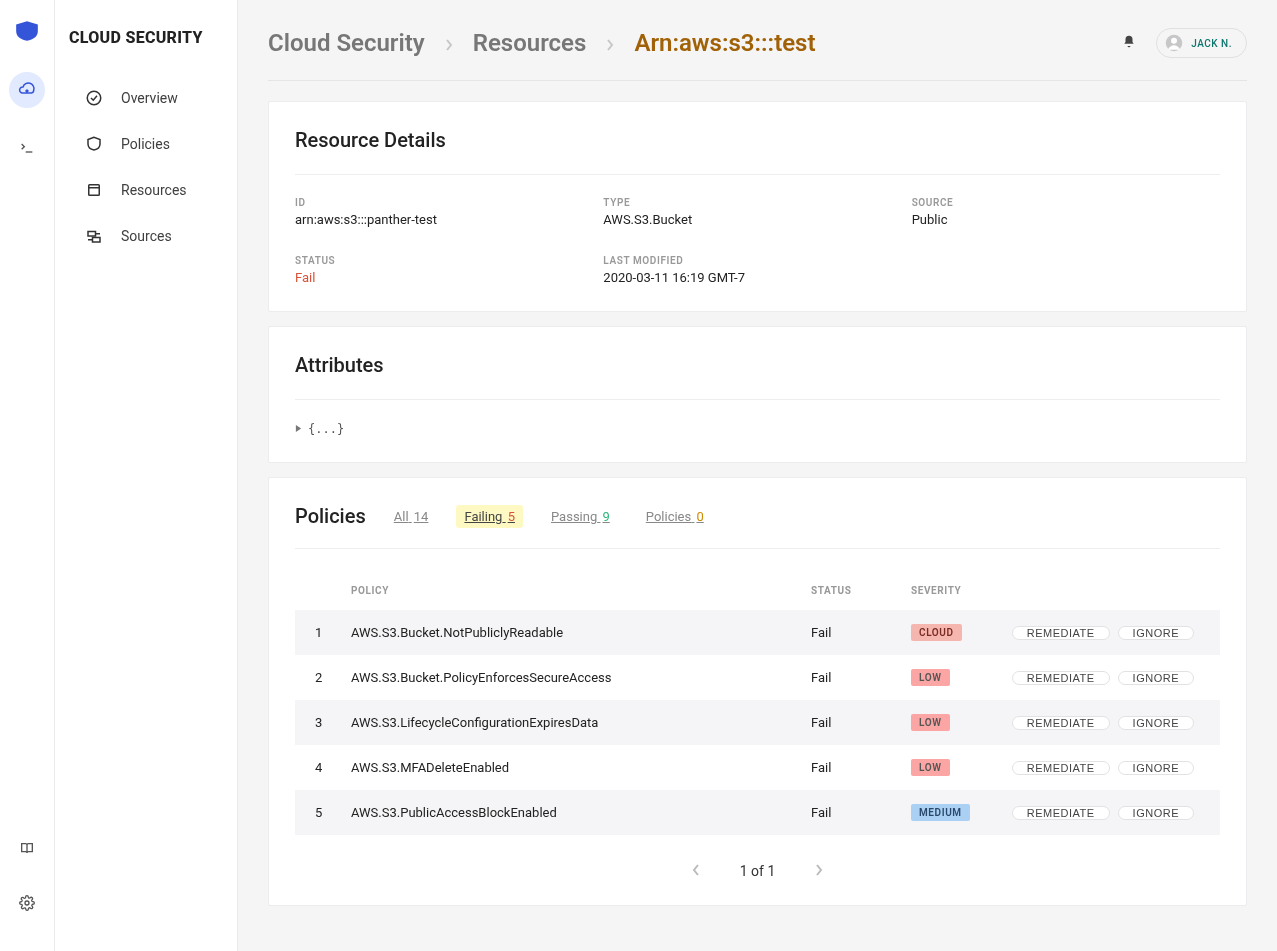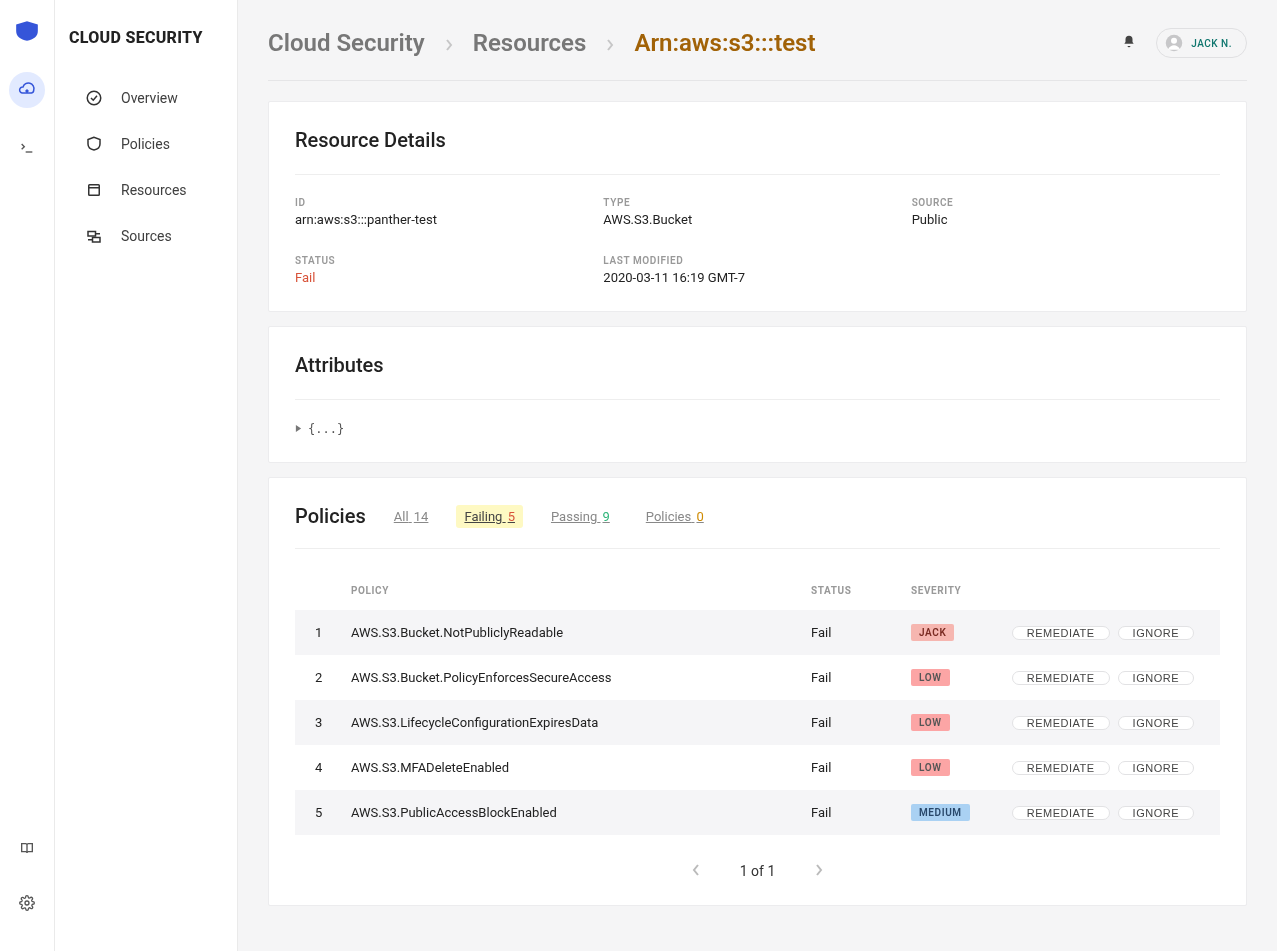"JACK" span.sev-badge { text: JACK -> CLOUD }
